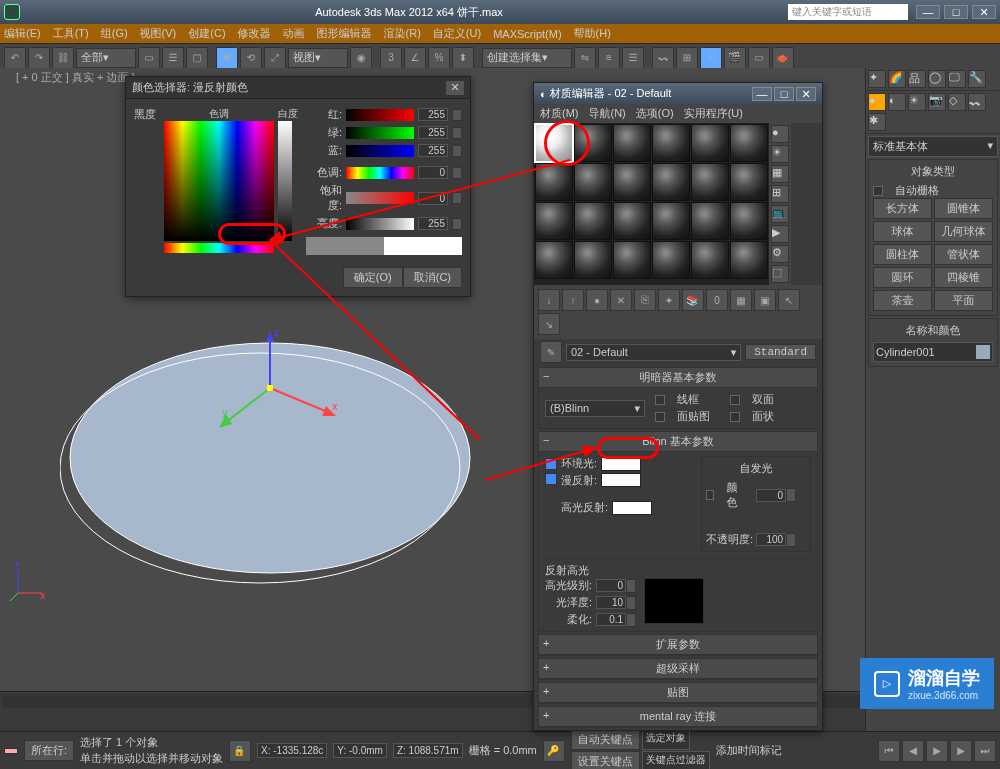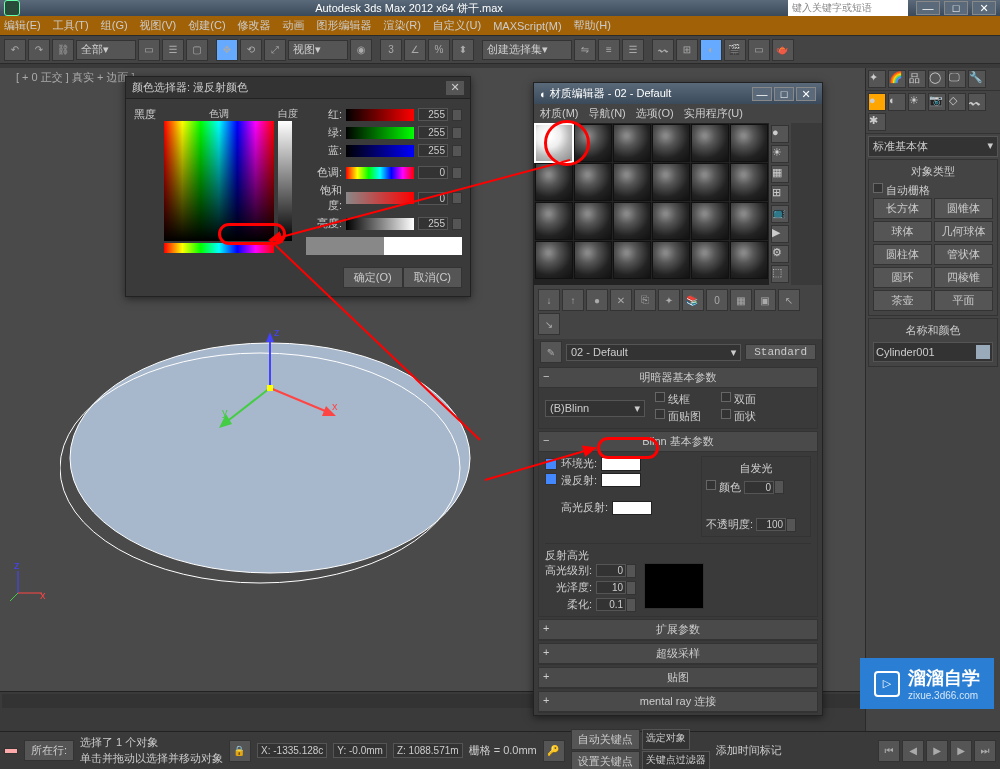"Autodesk 3ds Max 2012 x64" .titlebar { height: 16px -> 24px }
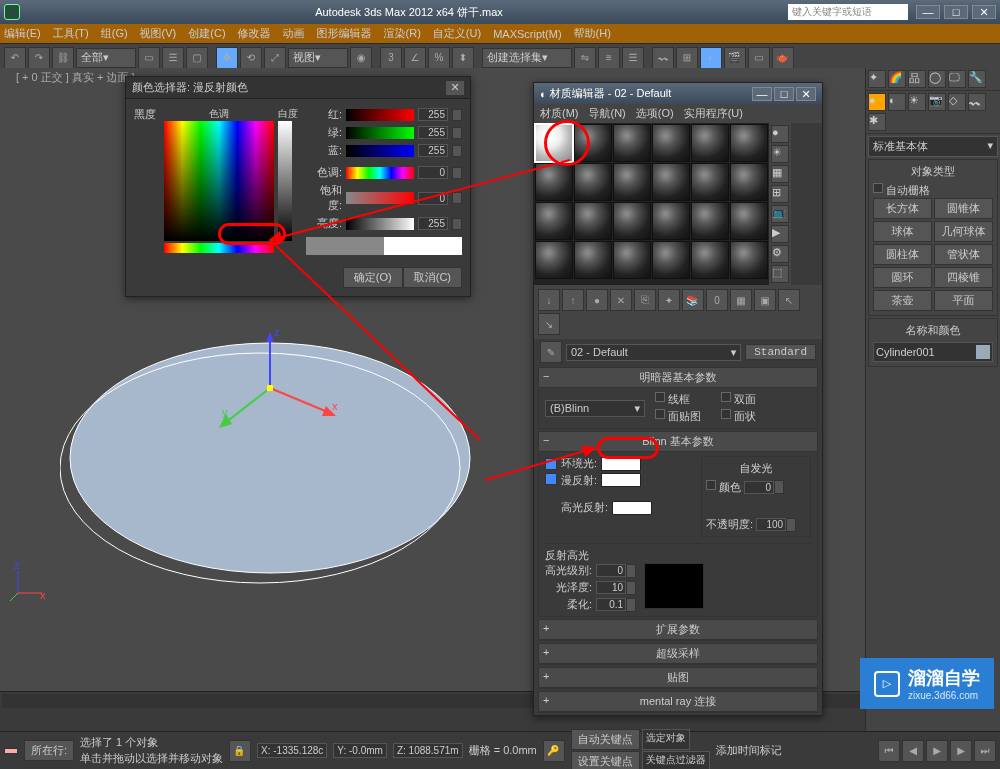"自动栅格" .me-check { align-items: flex-start -> center; gap: 3px -> 12px }
